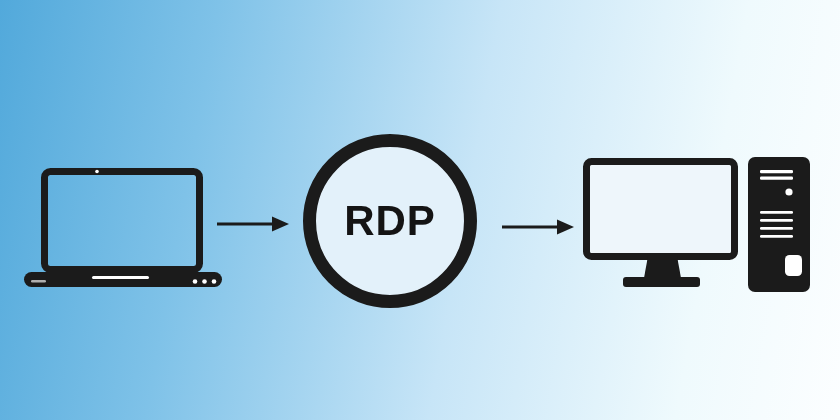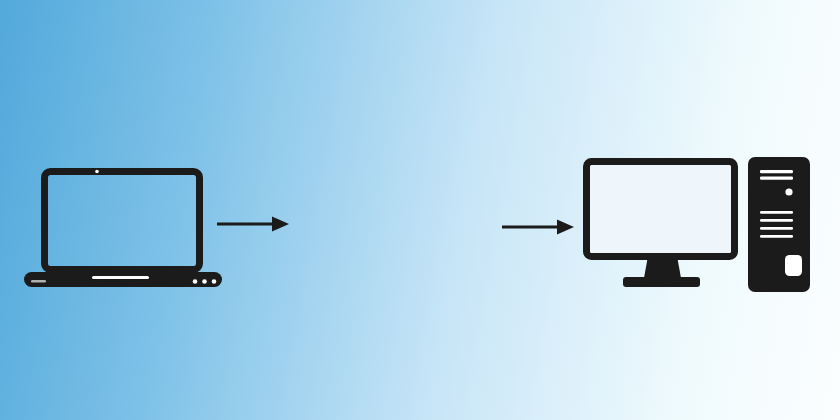"RDP" div.abs { html: none -> <div> <span>RDP</span> </div> }
